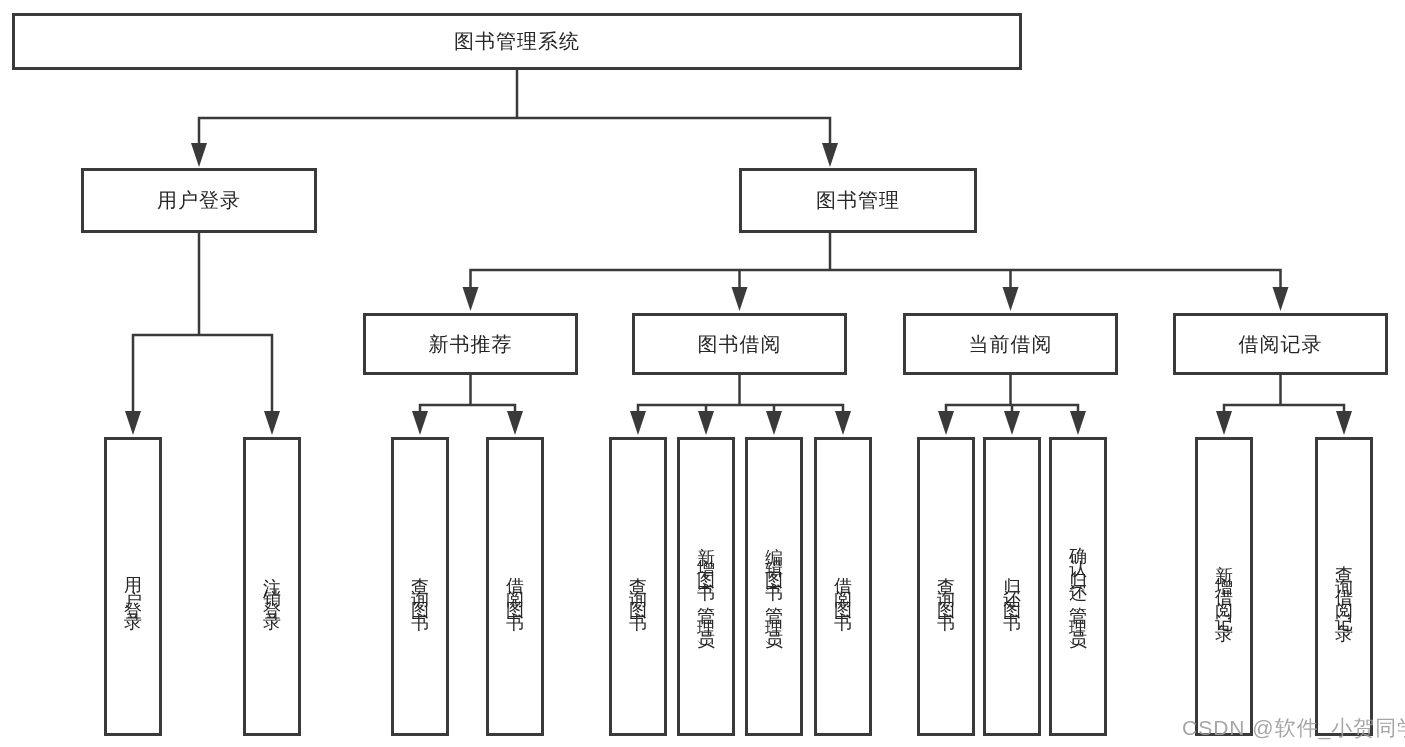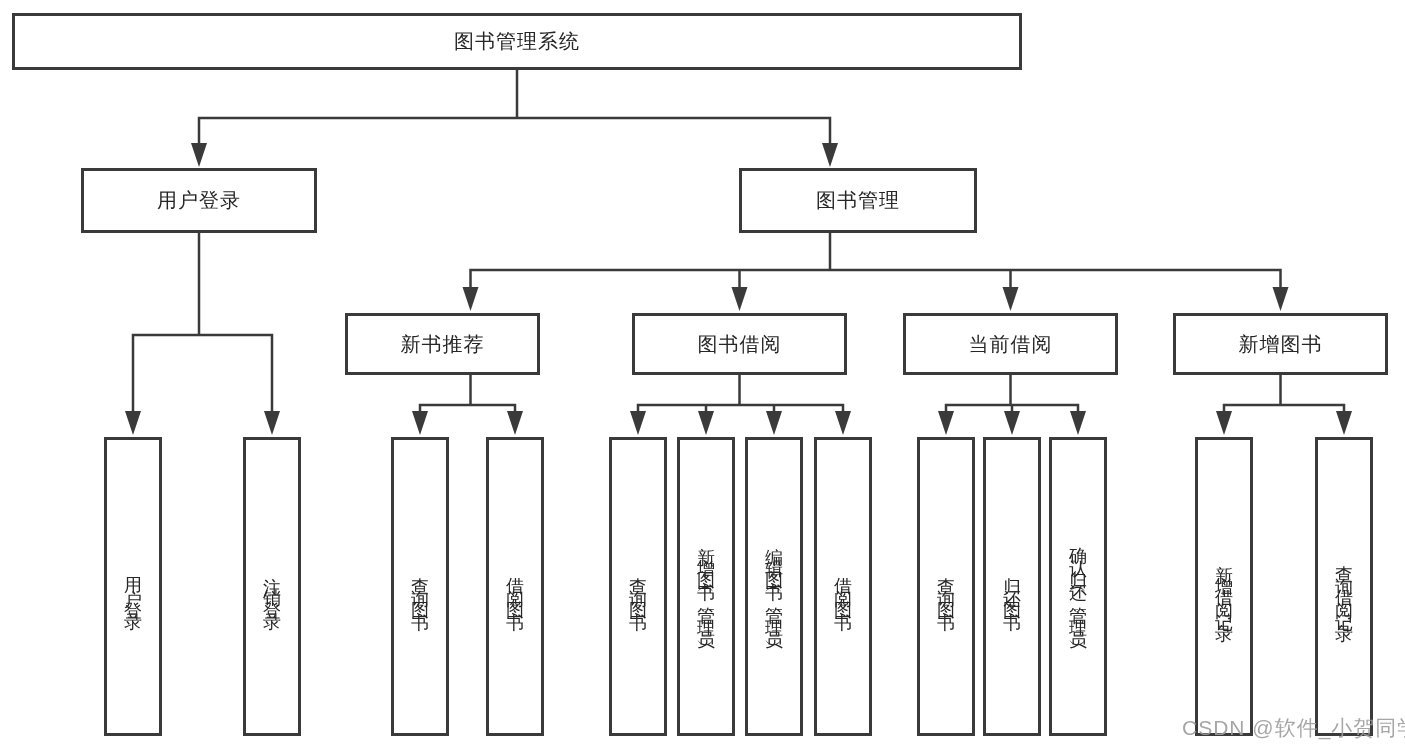"新书推荐" div.hbox { left: 345px -> 363px; width: 195px -> 215px }
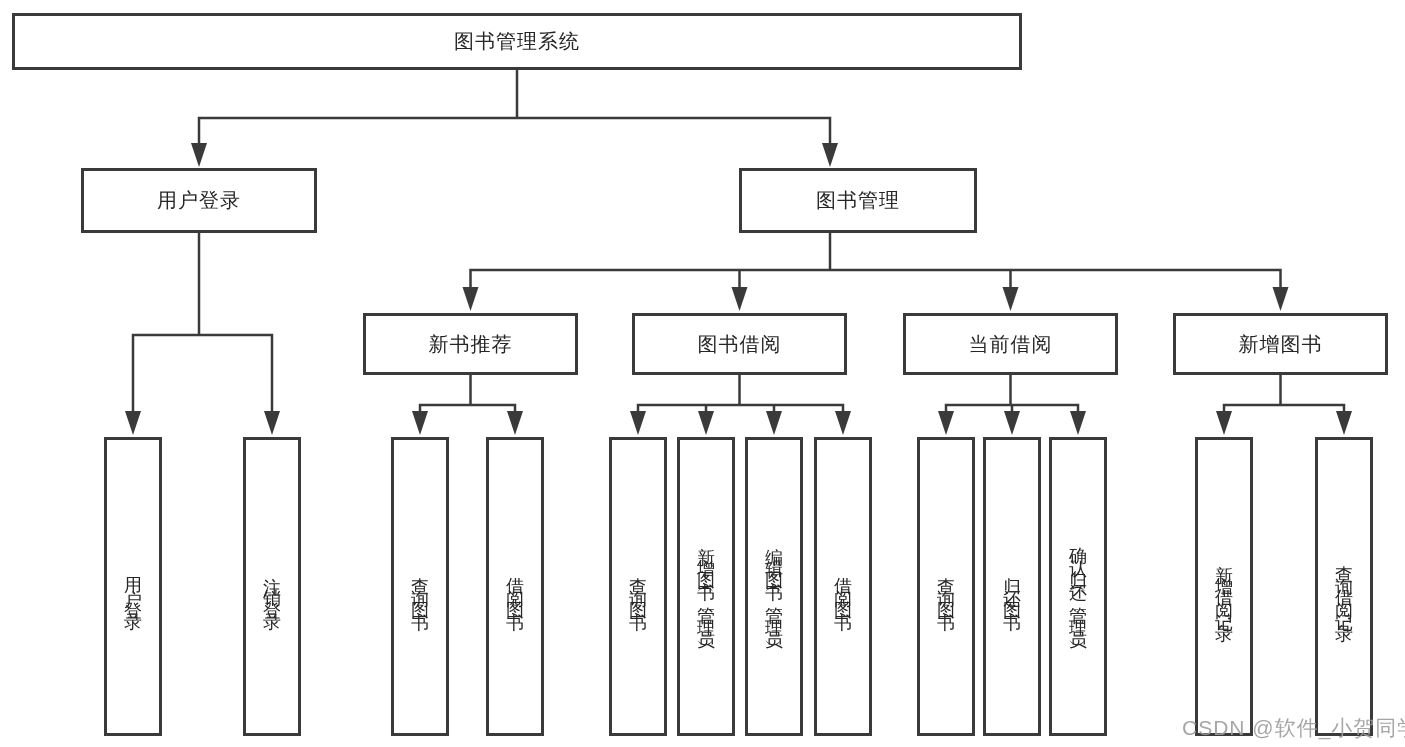"新增图书" div.hbox { text: 新增图书 -> 借阅记录 }
